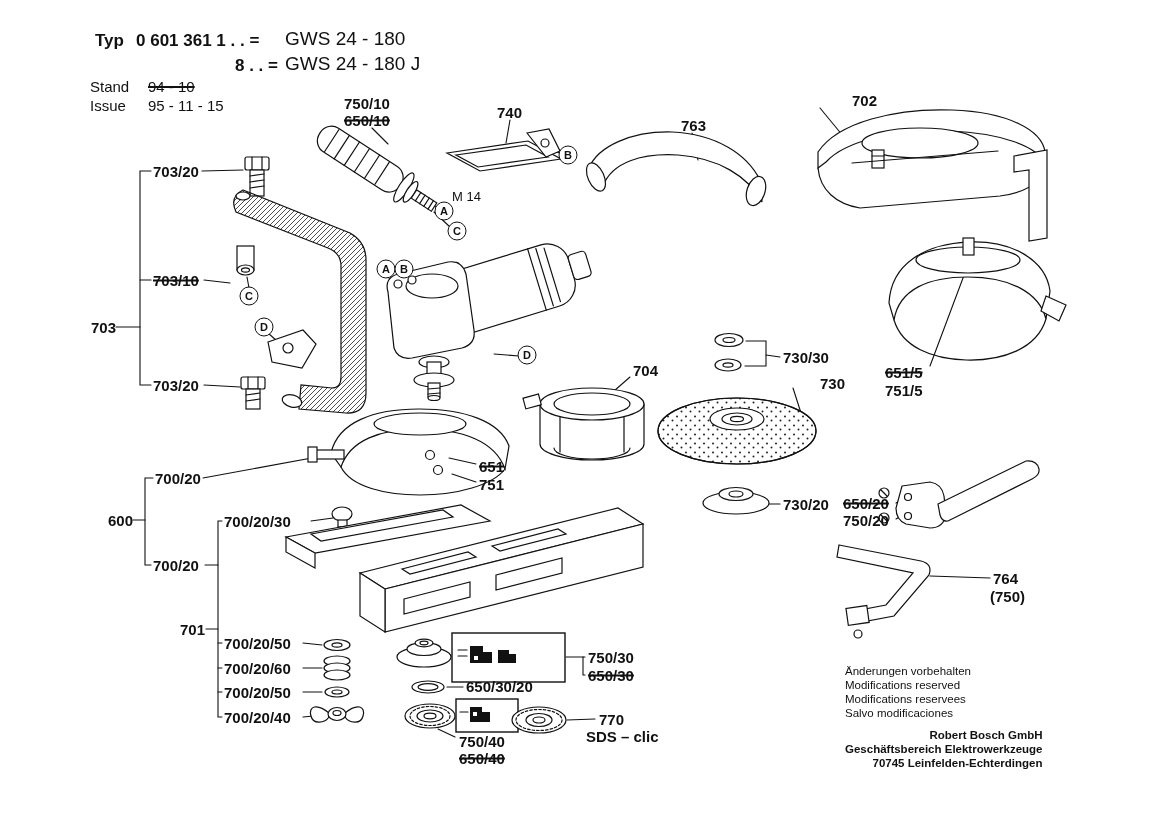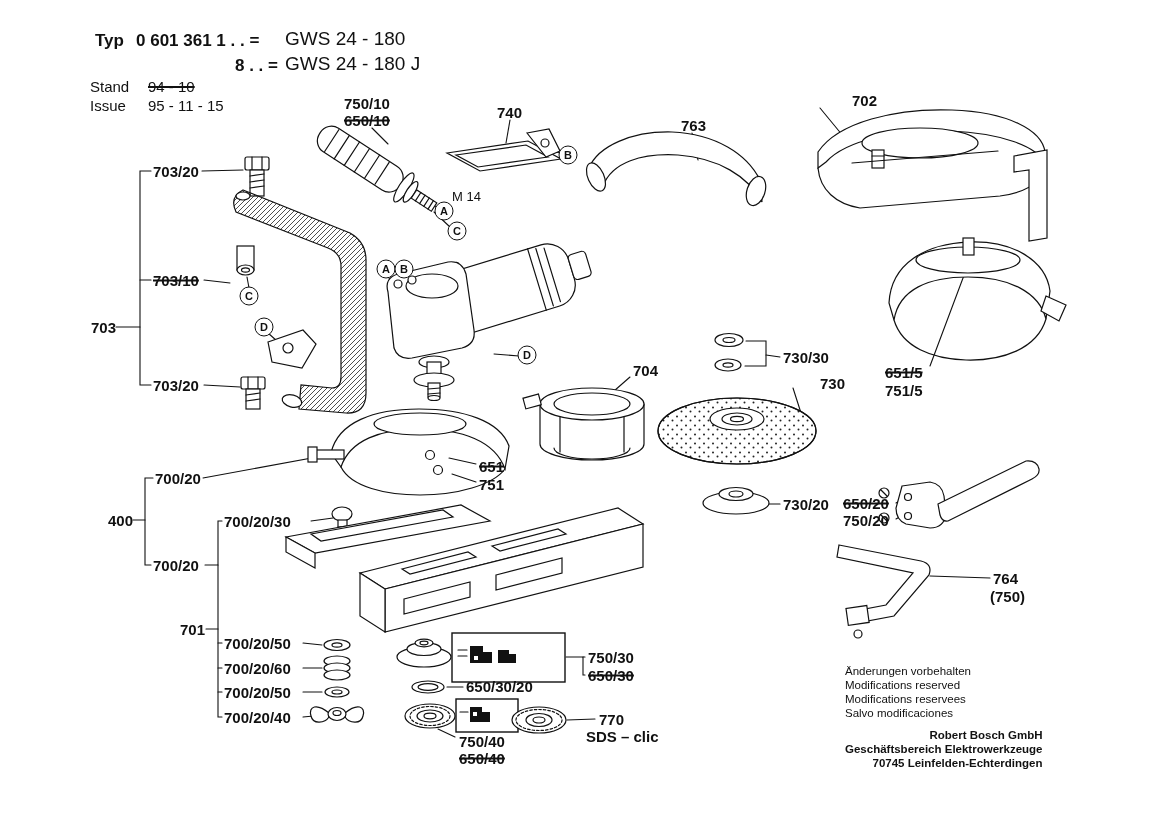"400" span.part-label { text: 400 -> 600 }
